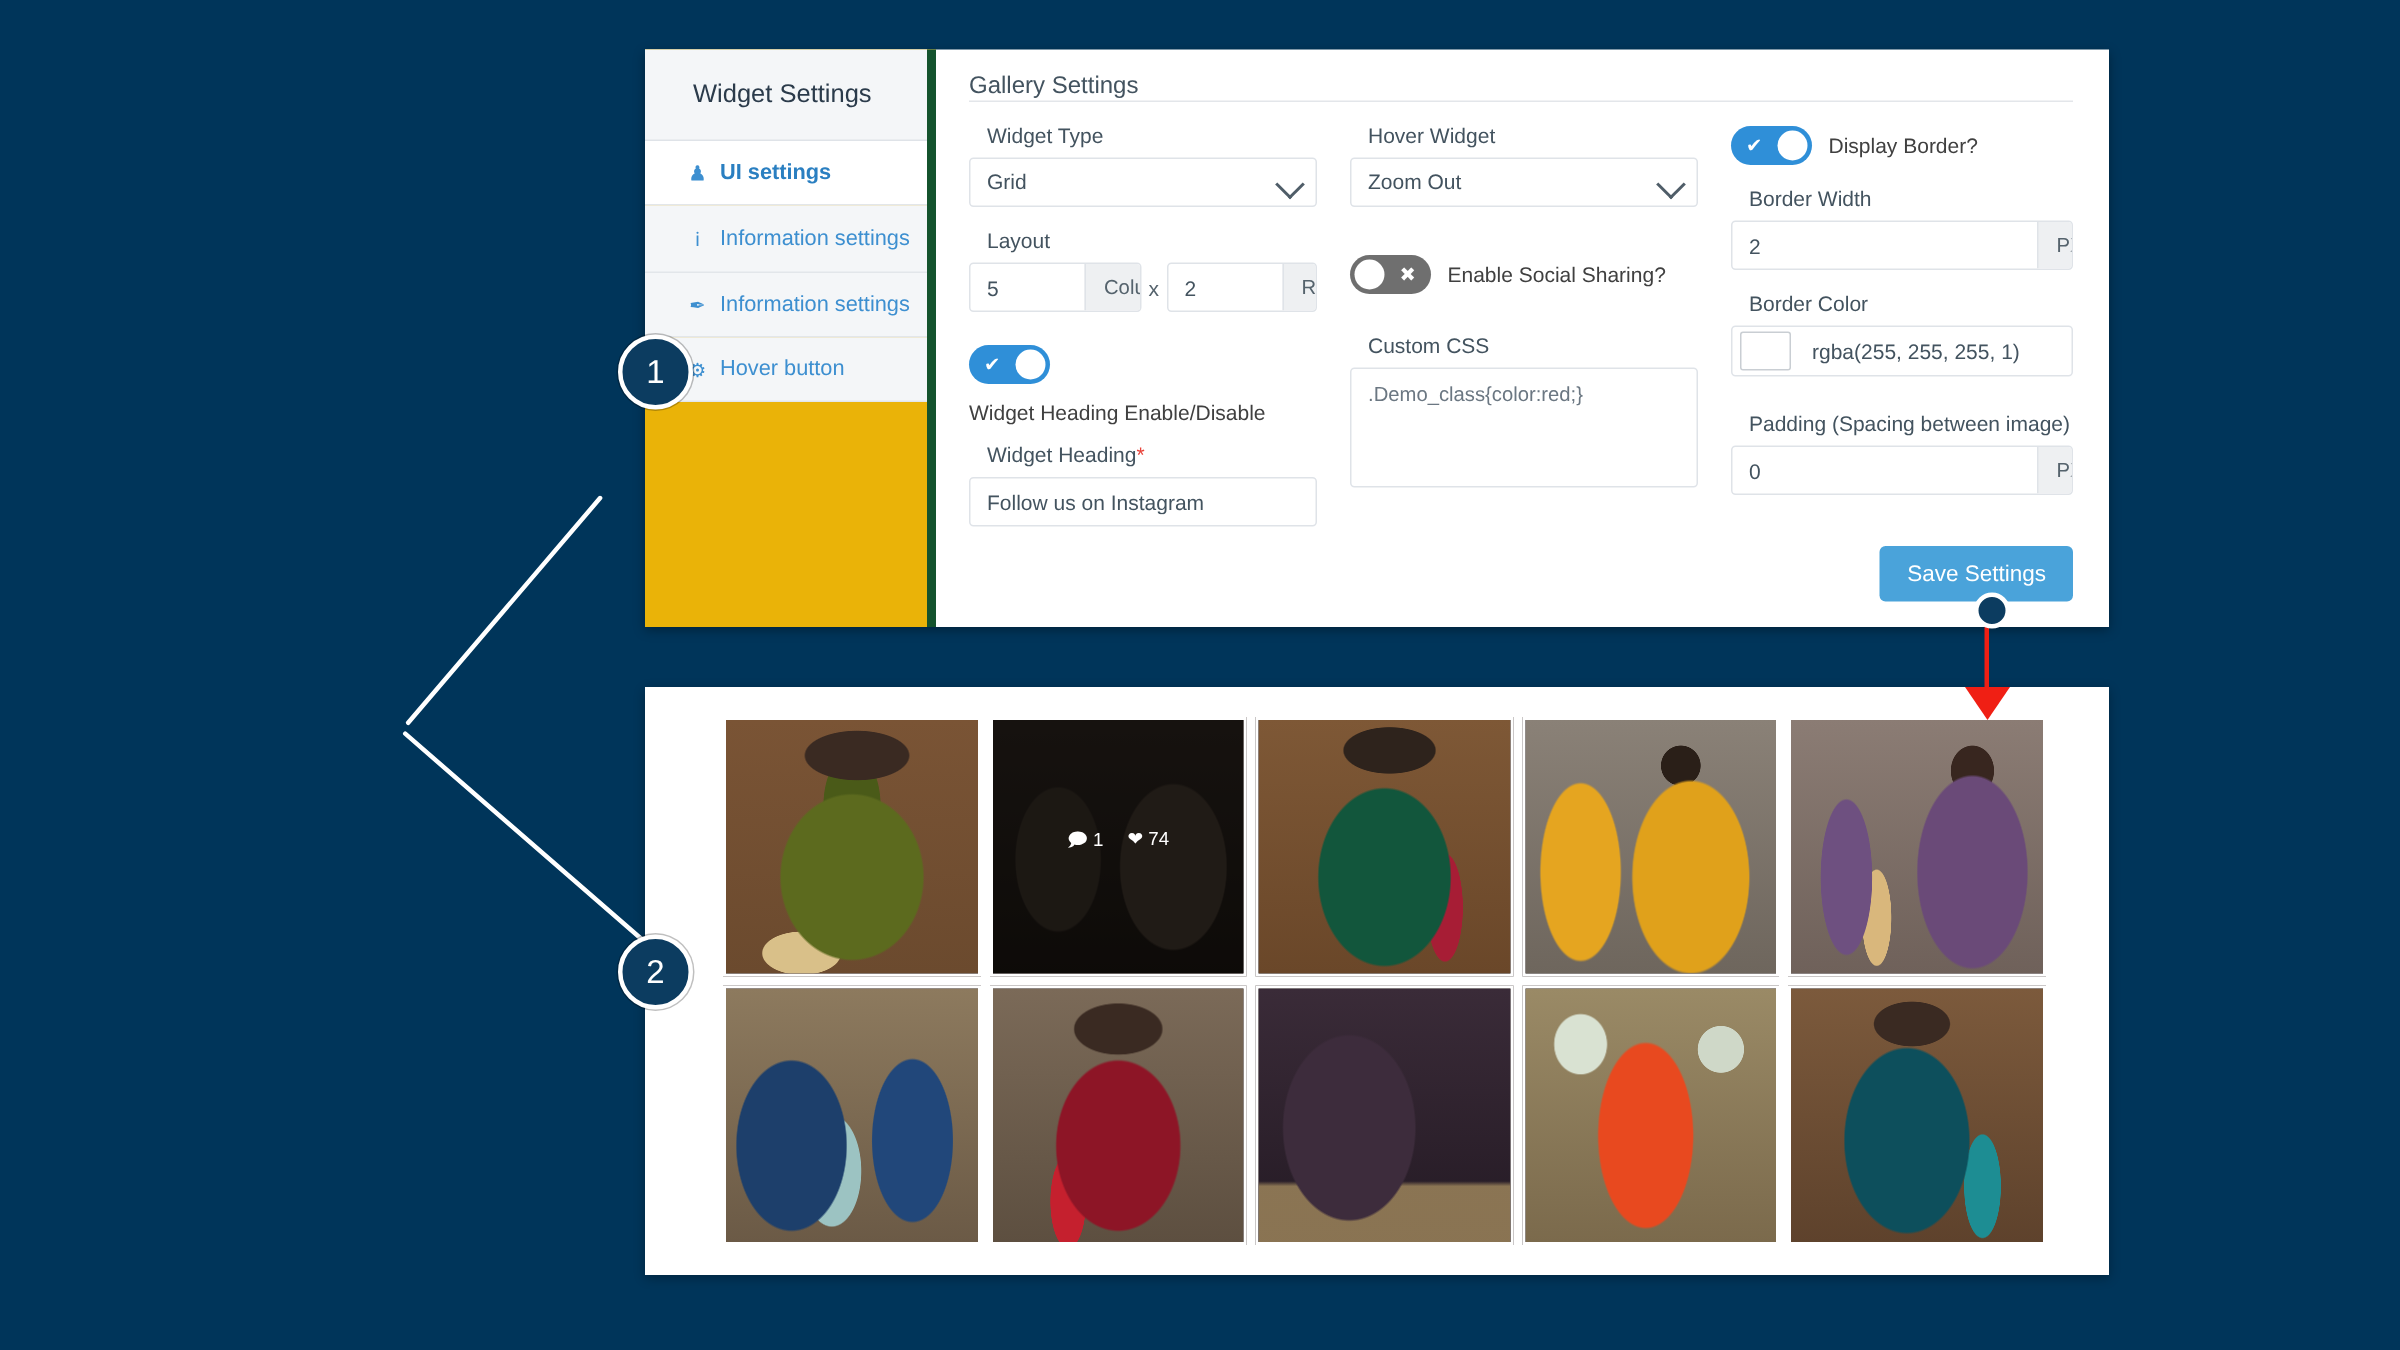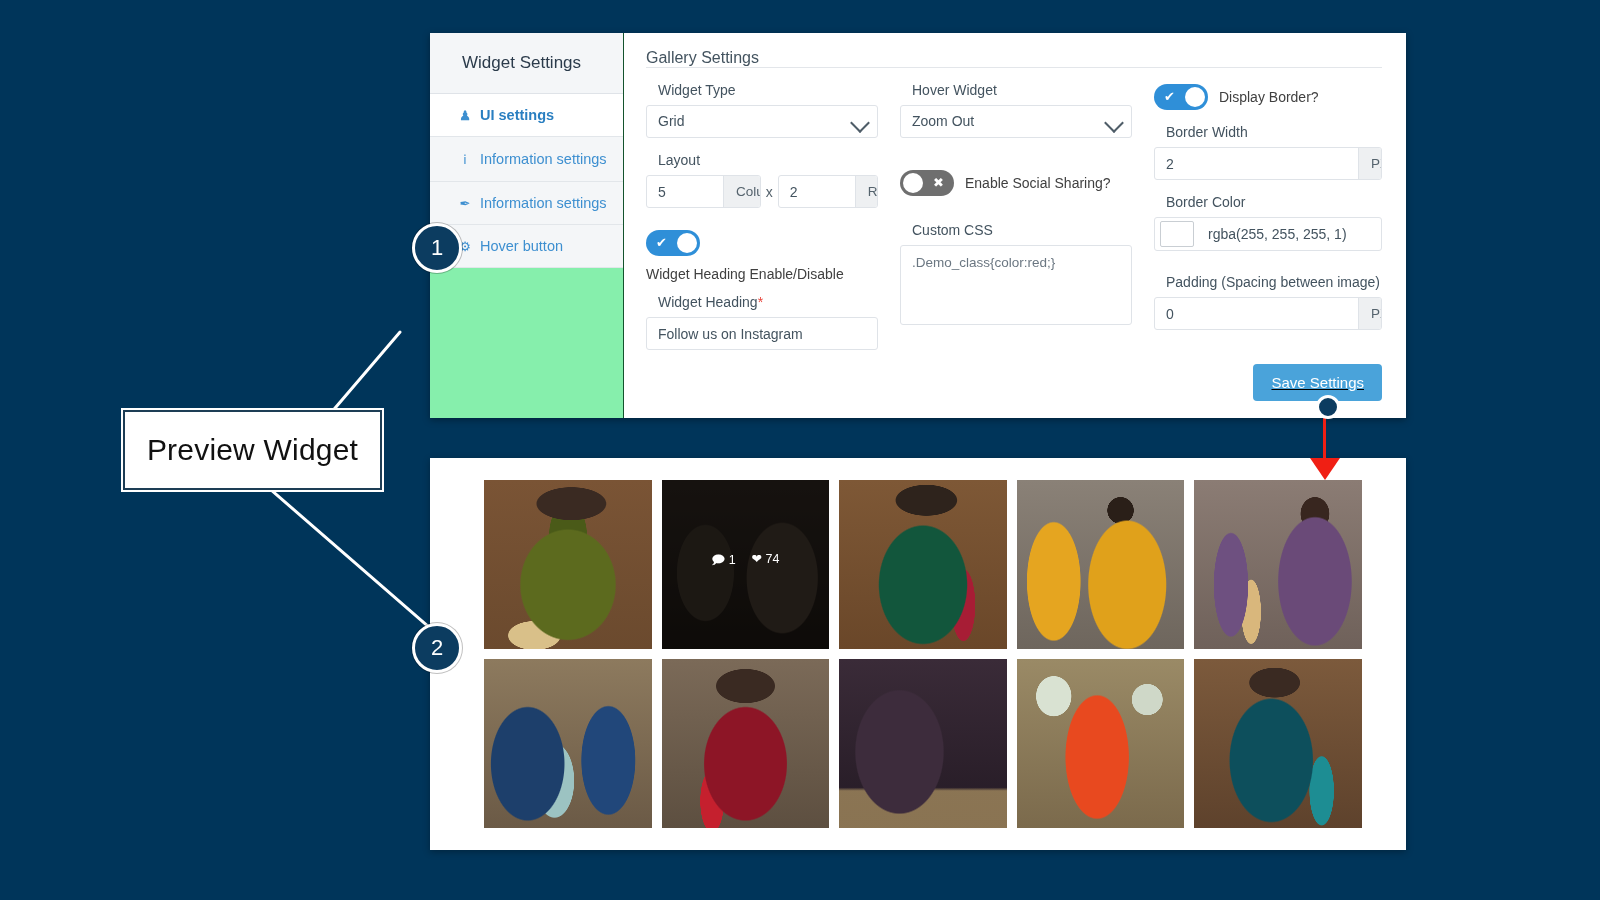"Widget Settings" .sidebar { background: #86efac -> #eab308; border-right: 1px solid #14532d -> 6px solid #14532d }
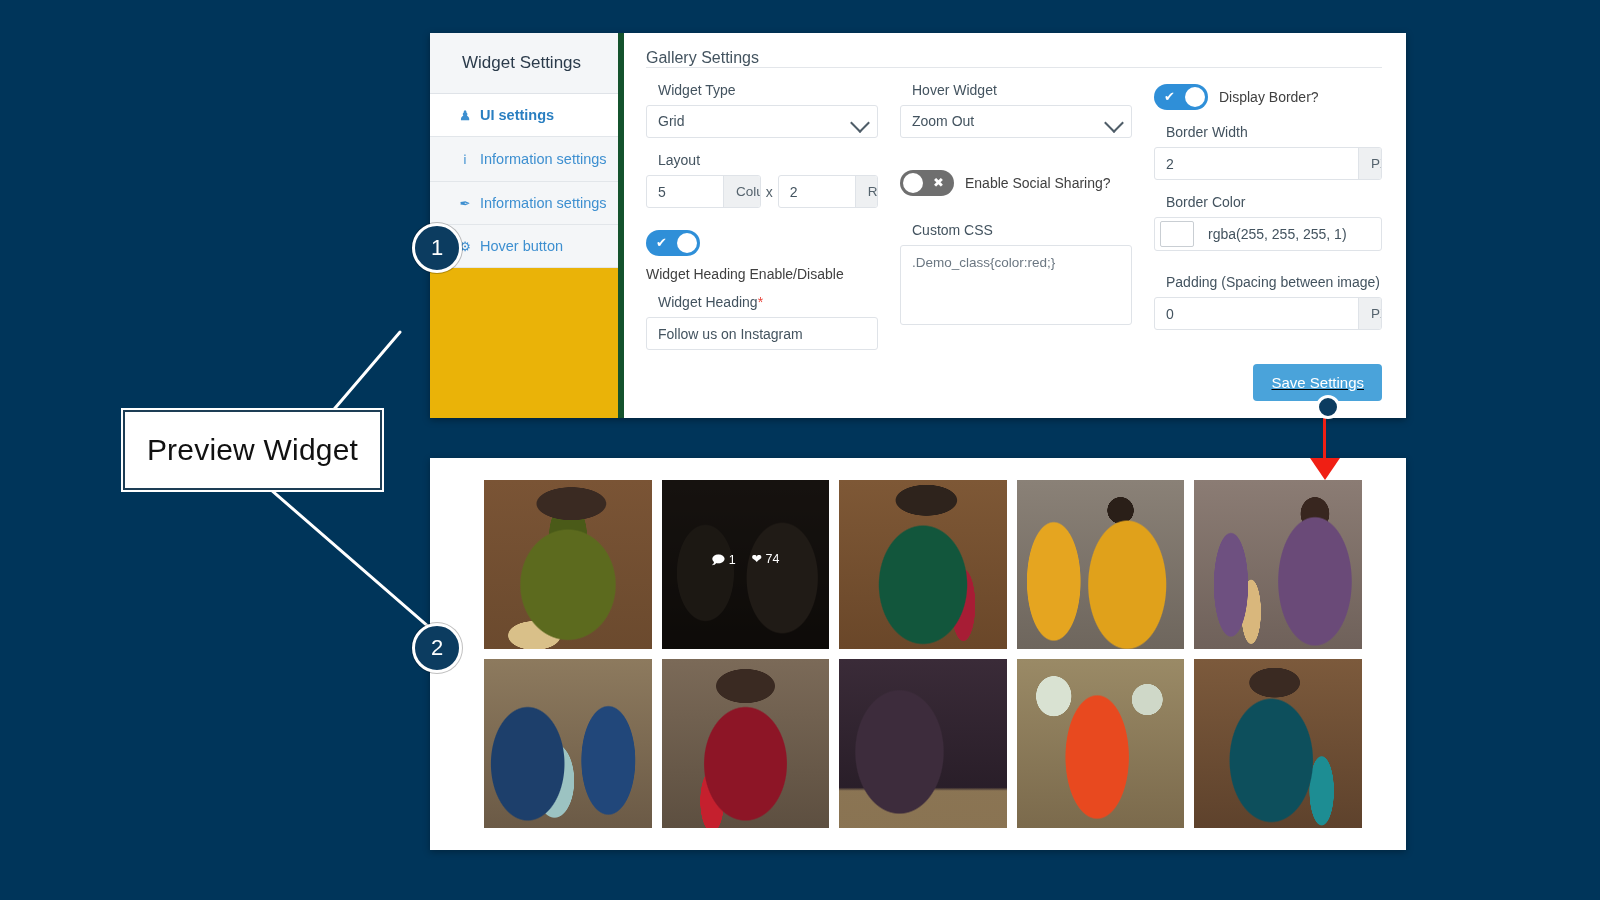"Save Settings" .actions { text-decoration: underline -> none }
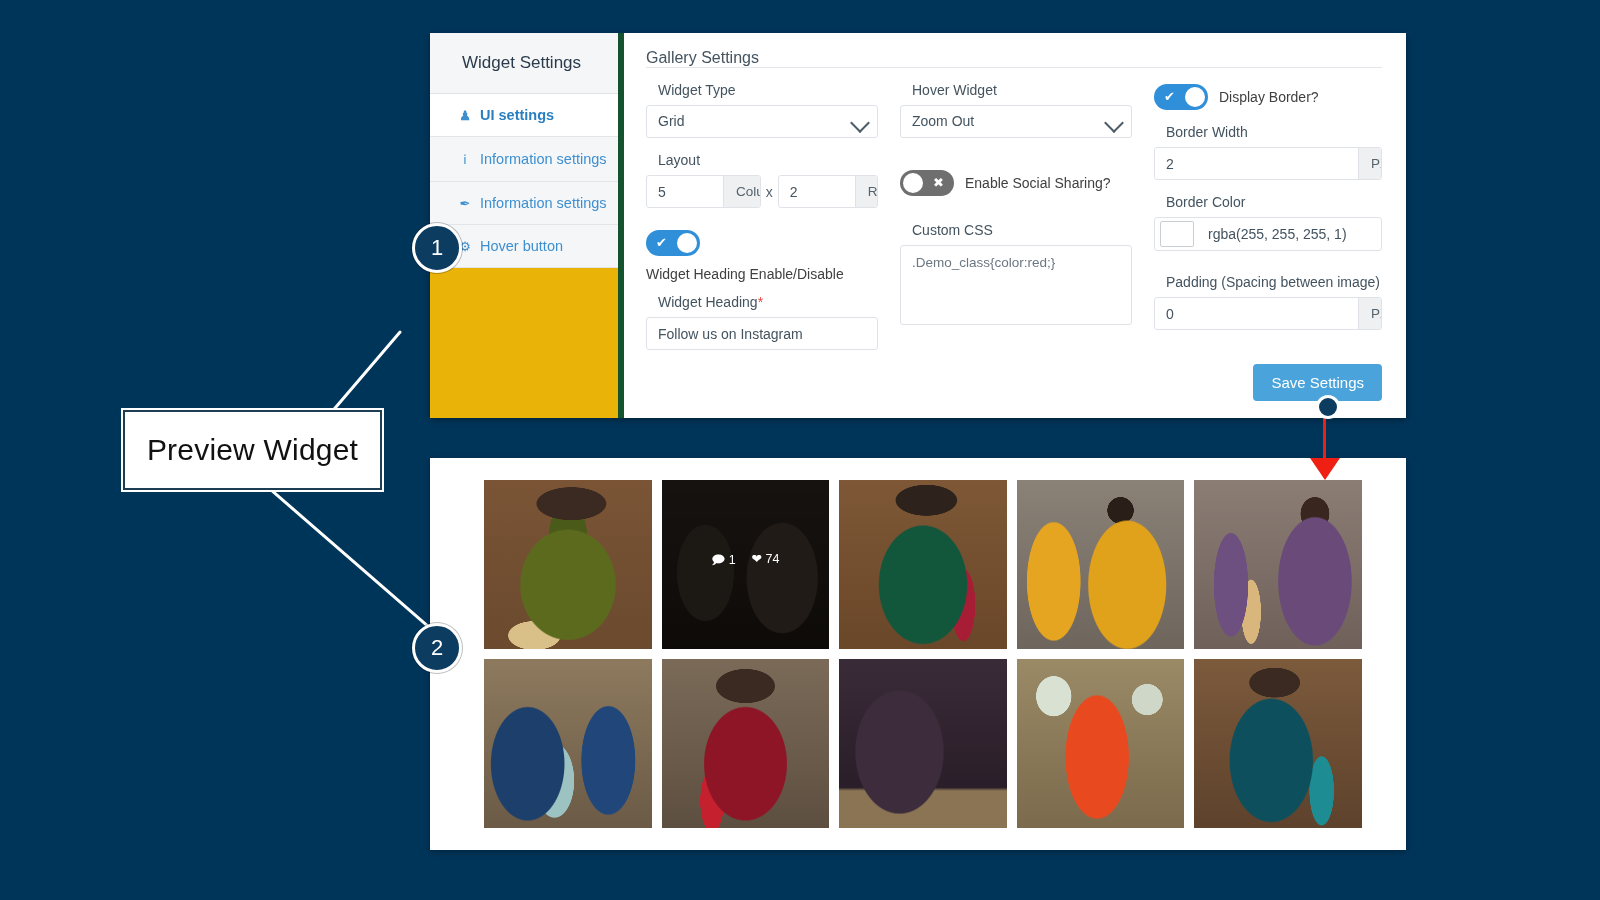"Preview Widget" div.callout-box { html: <div> <span>Preview Widget</span> </div> -> none }
